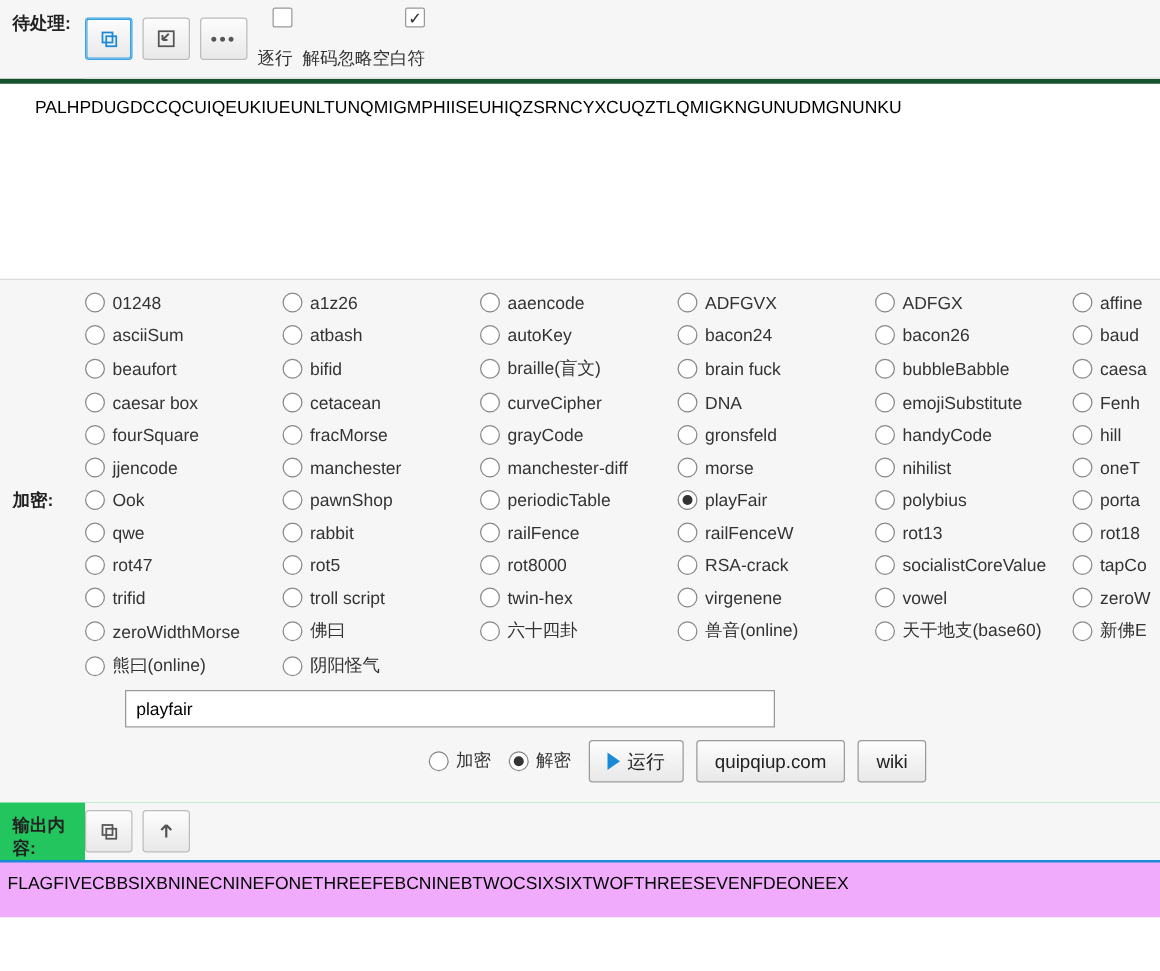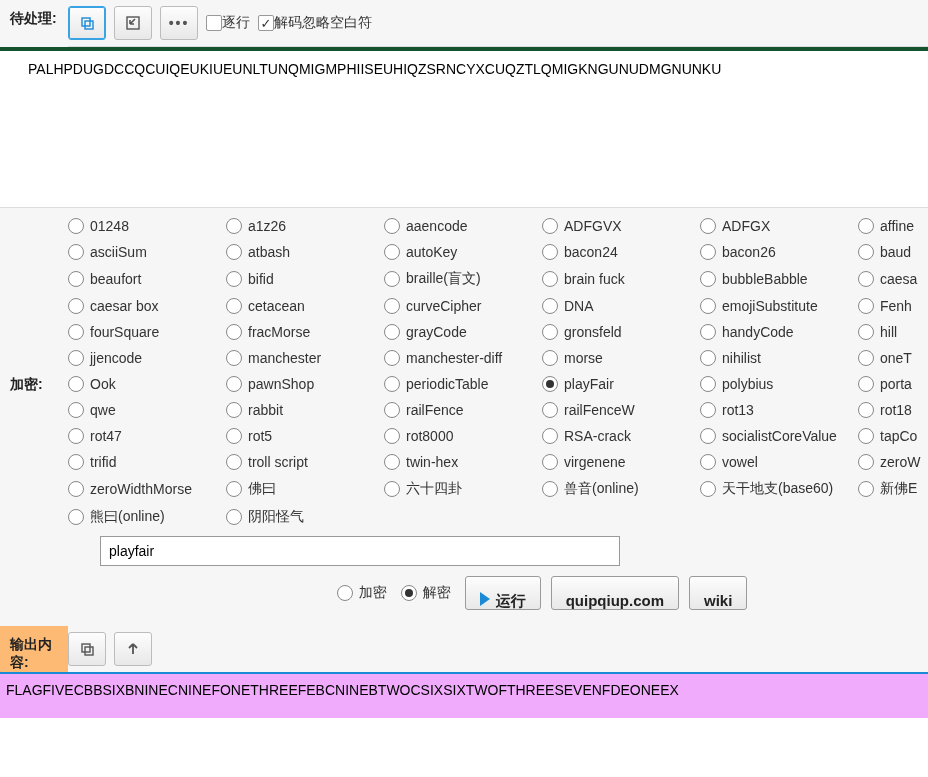"逐行" .checkbox { align-items: center -> flex-end; flex-direction: none -> column; gap: 0 -> 16px }
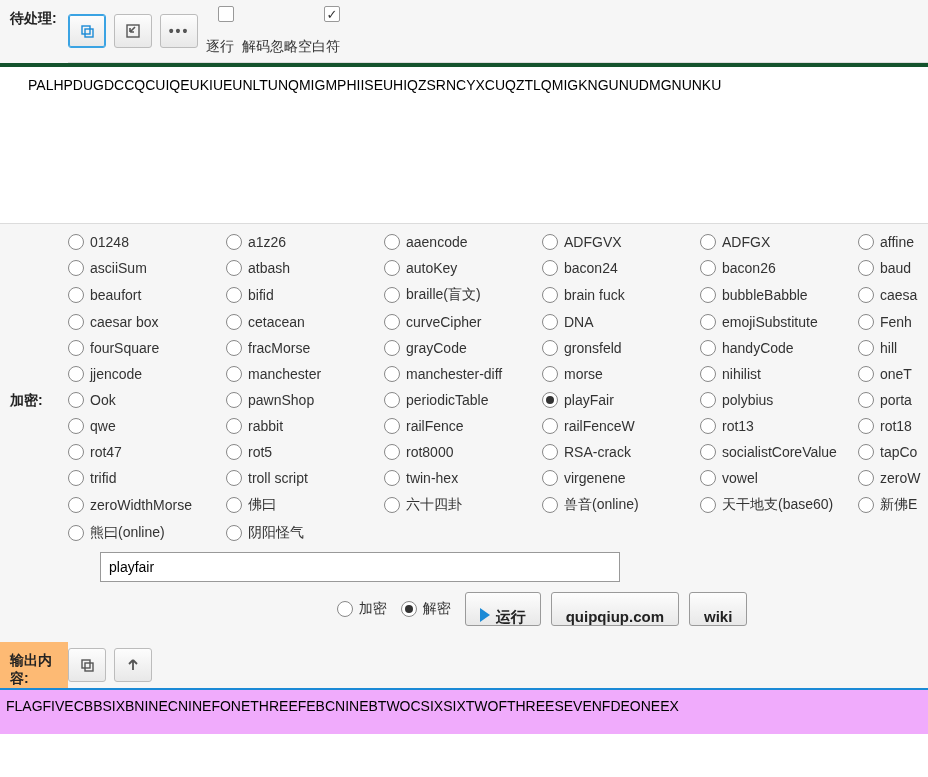"运行" .btn { align-items: flex-start -> center; font-weight: bold -> normal; padding: 15px 14px -> 0 14px }
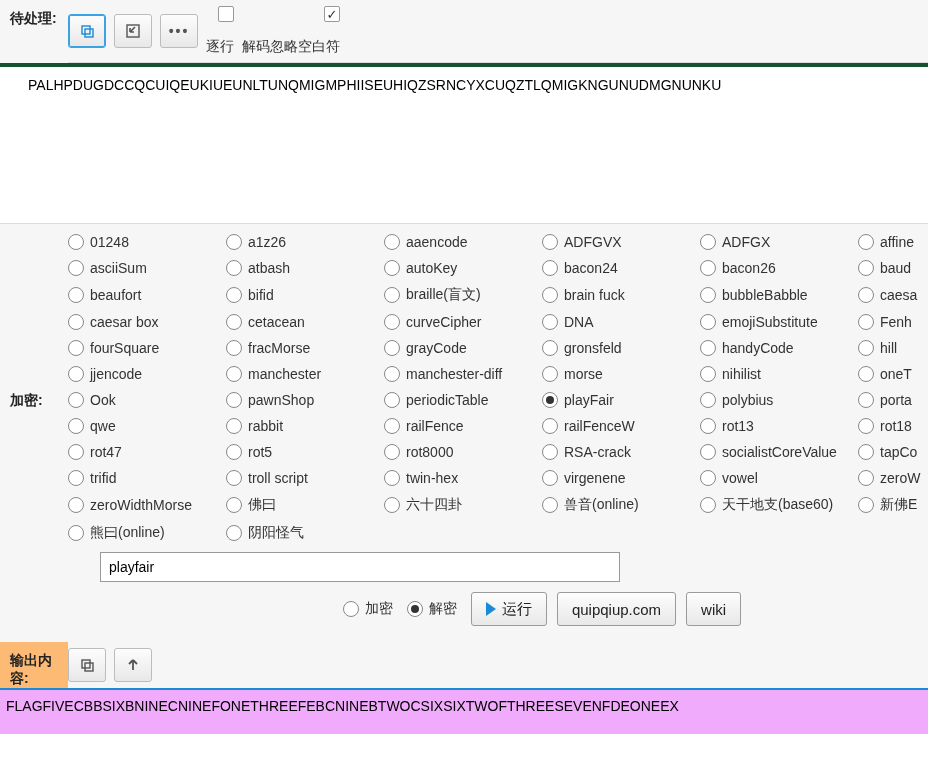"输出内容:" div.section { background: #fdba74 -> #22c55e }
